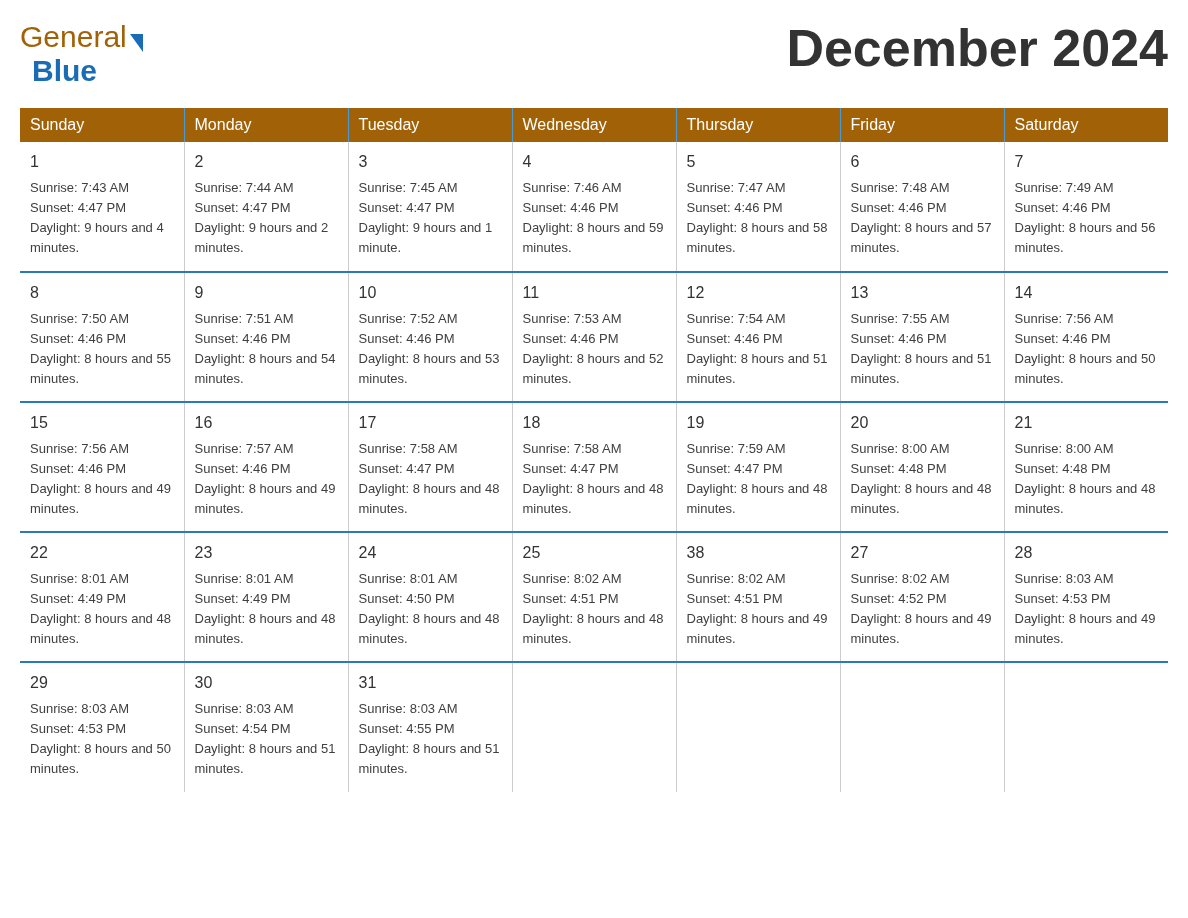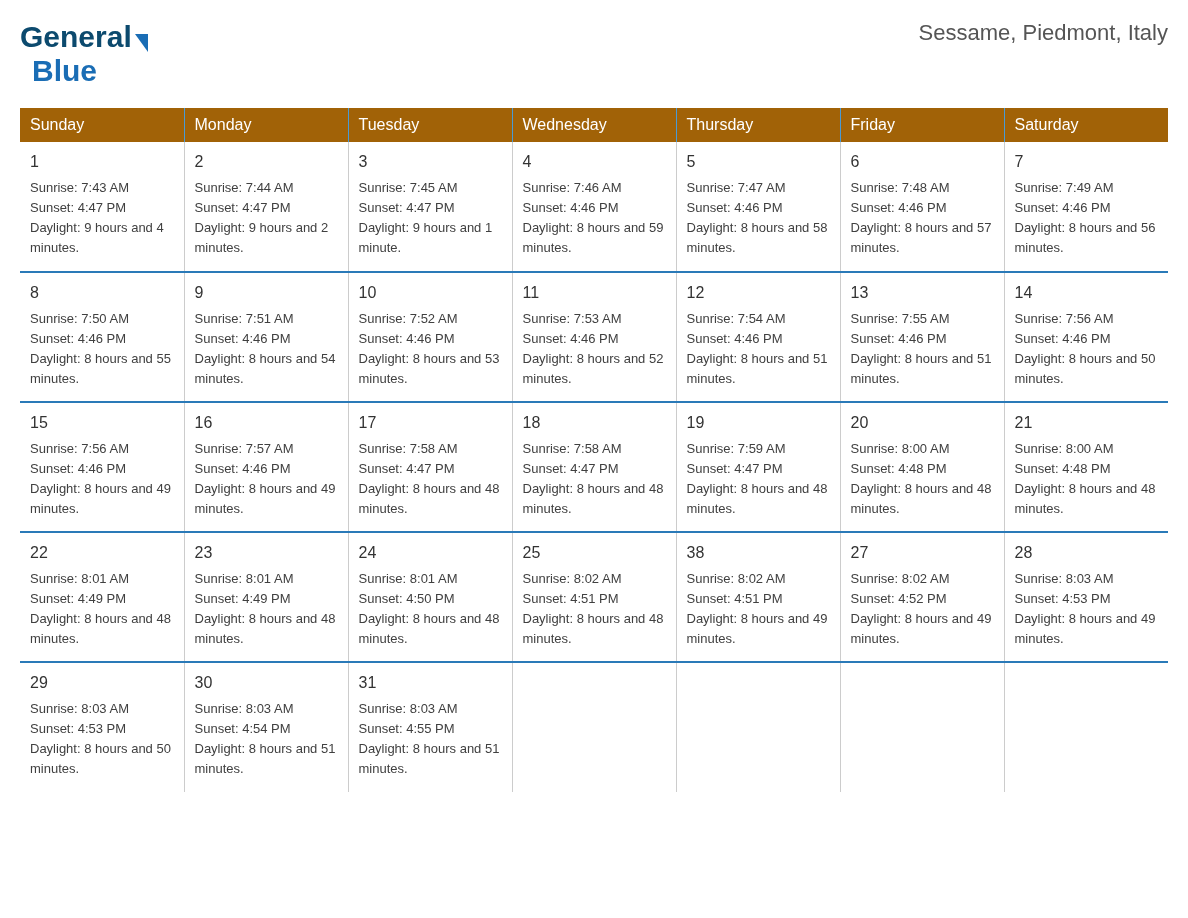"General" span { color: #0c4a6e -> #a16207; font-weight: bold -> normal }
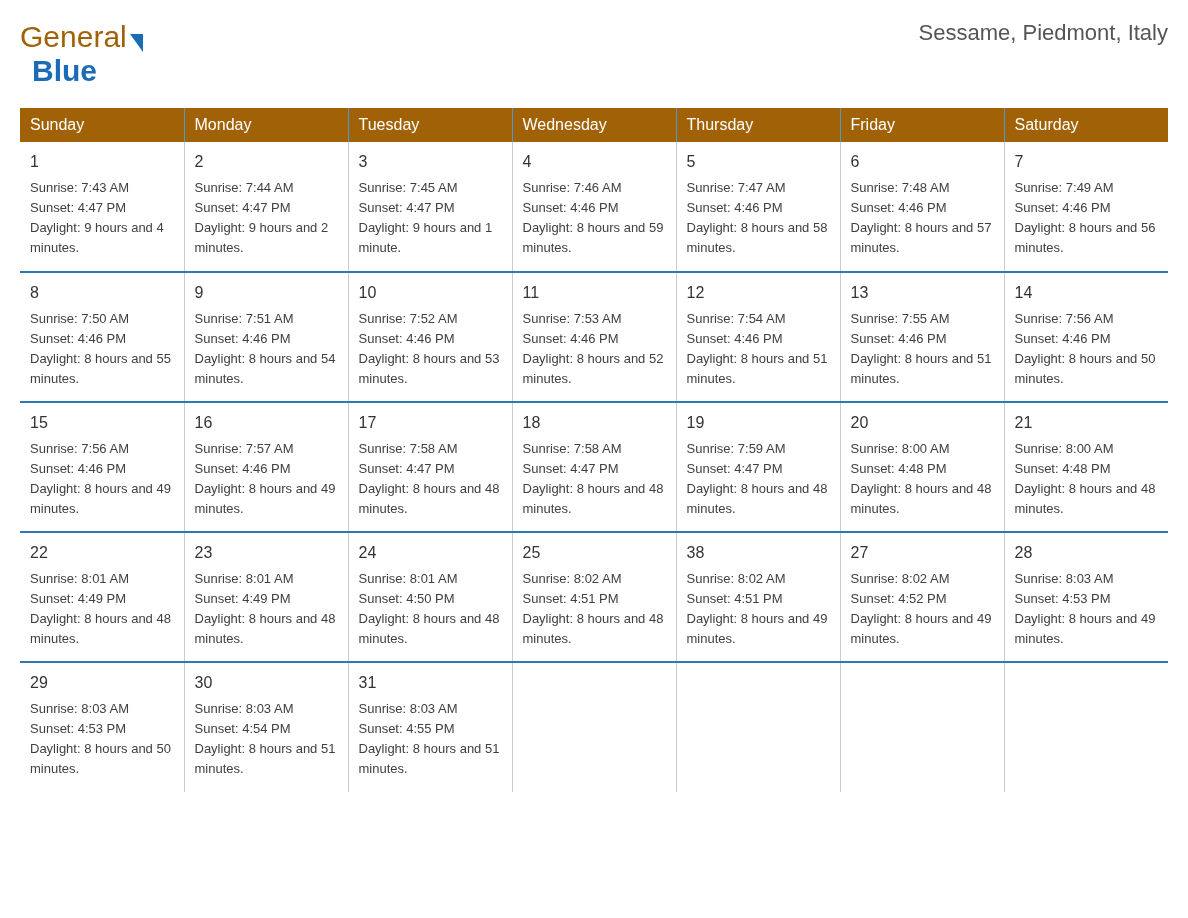"December 2024" div.month-title { html: none -> <div>December 2024</div> }
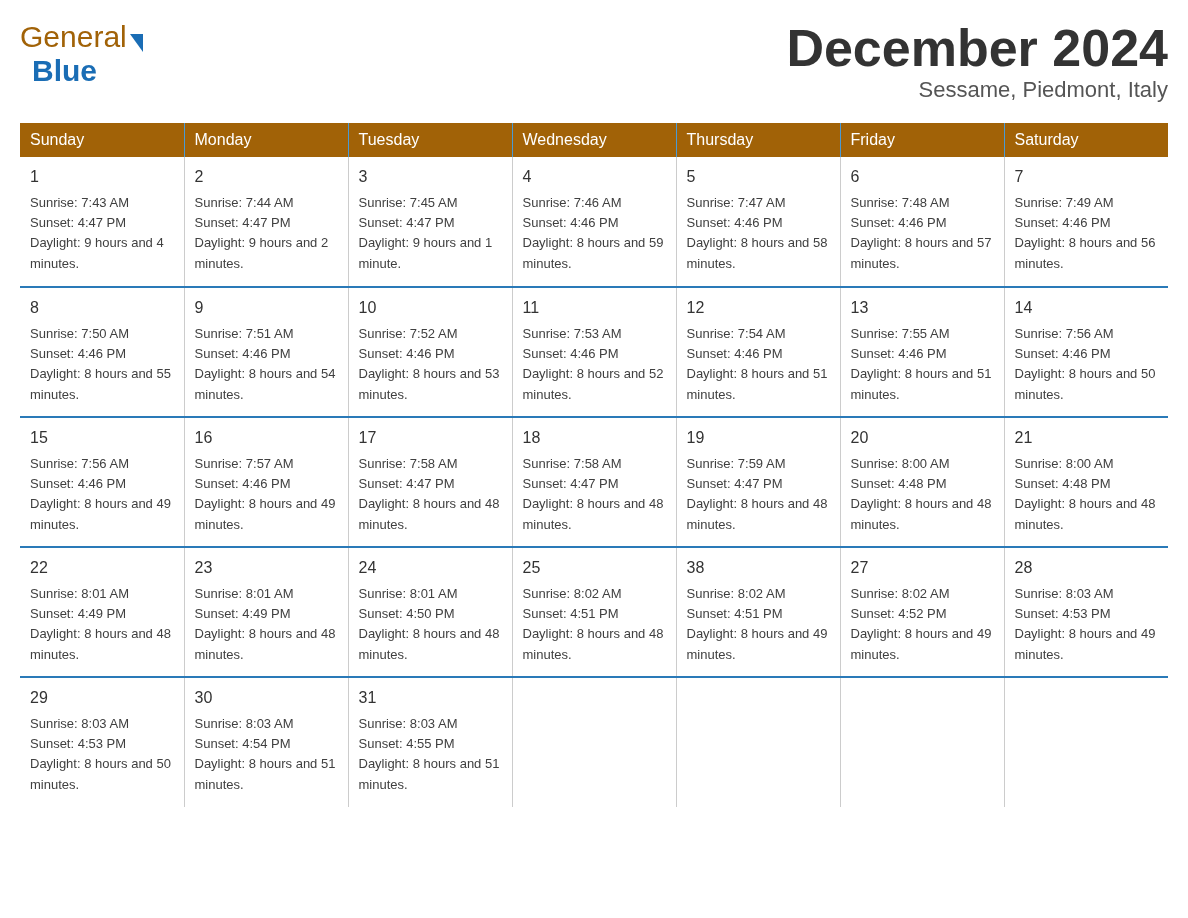"Sessame, Piedmont, Italy" div.subtitle { html: <div>Sessame, Piedmont, Italy</div> -> none }
